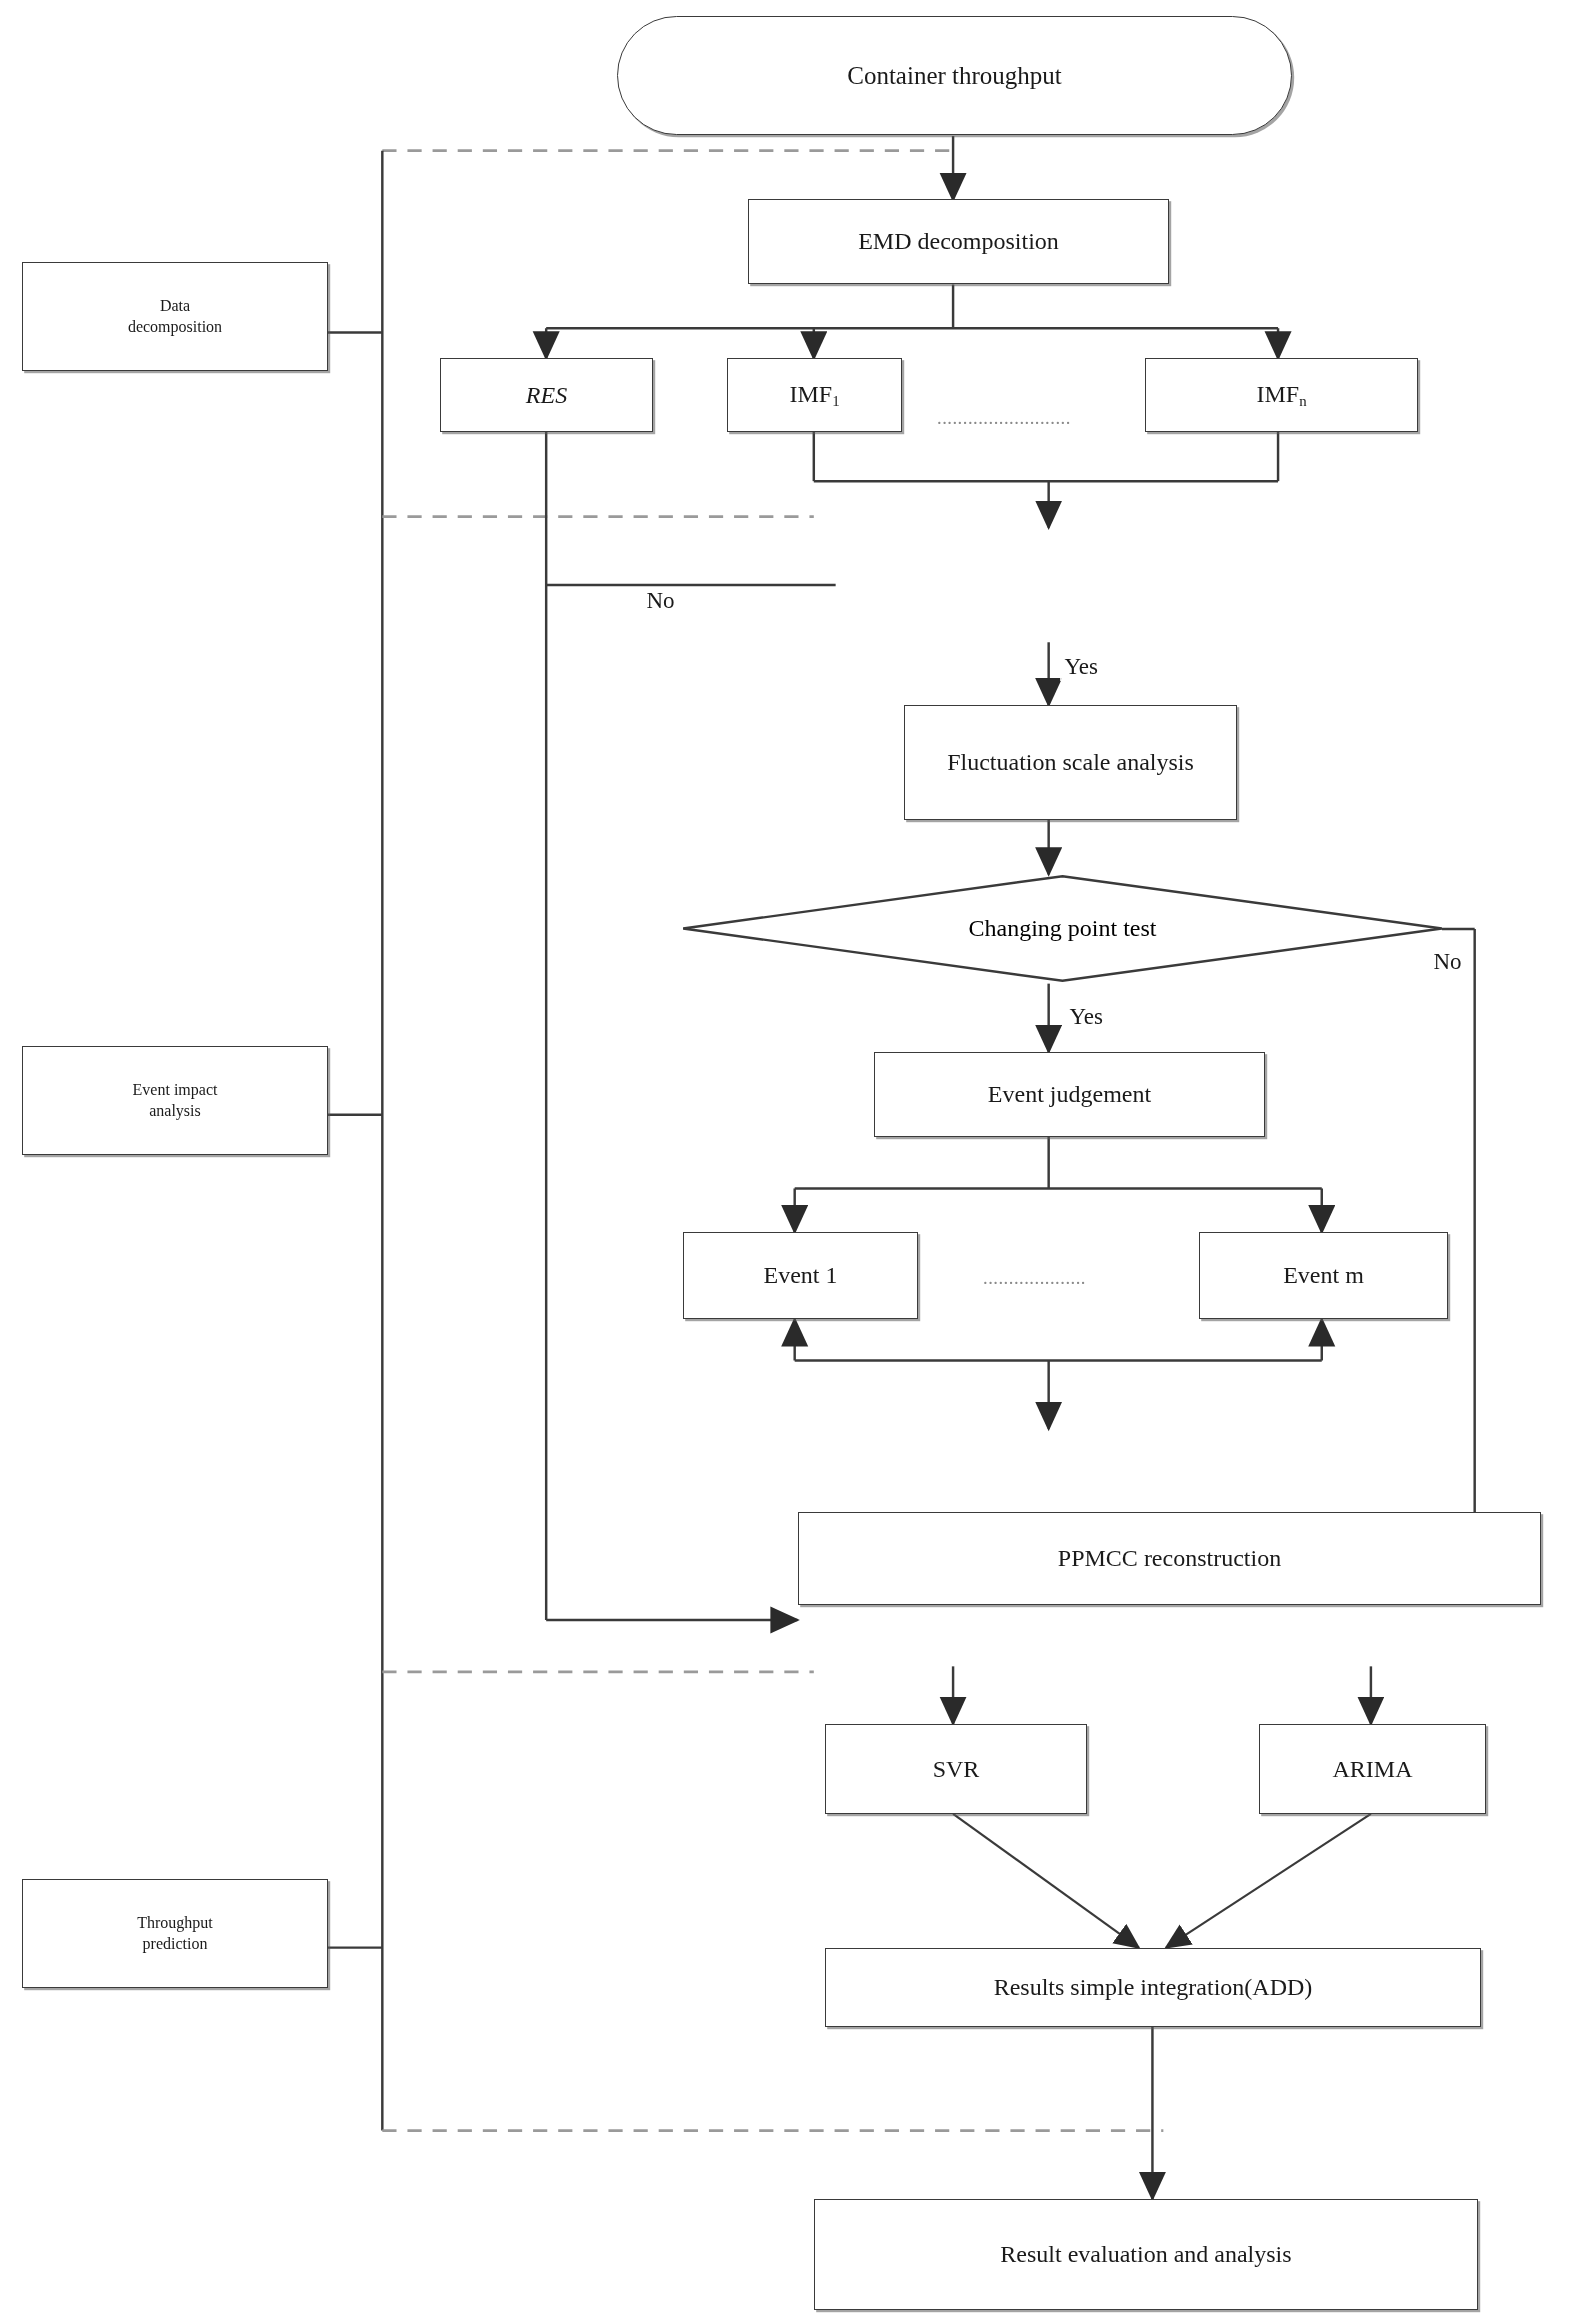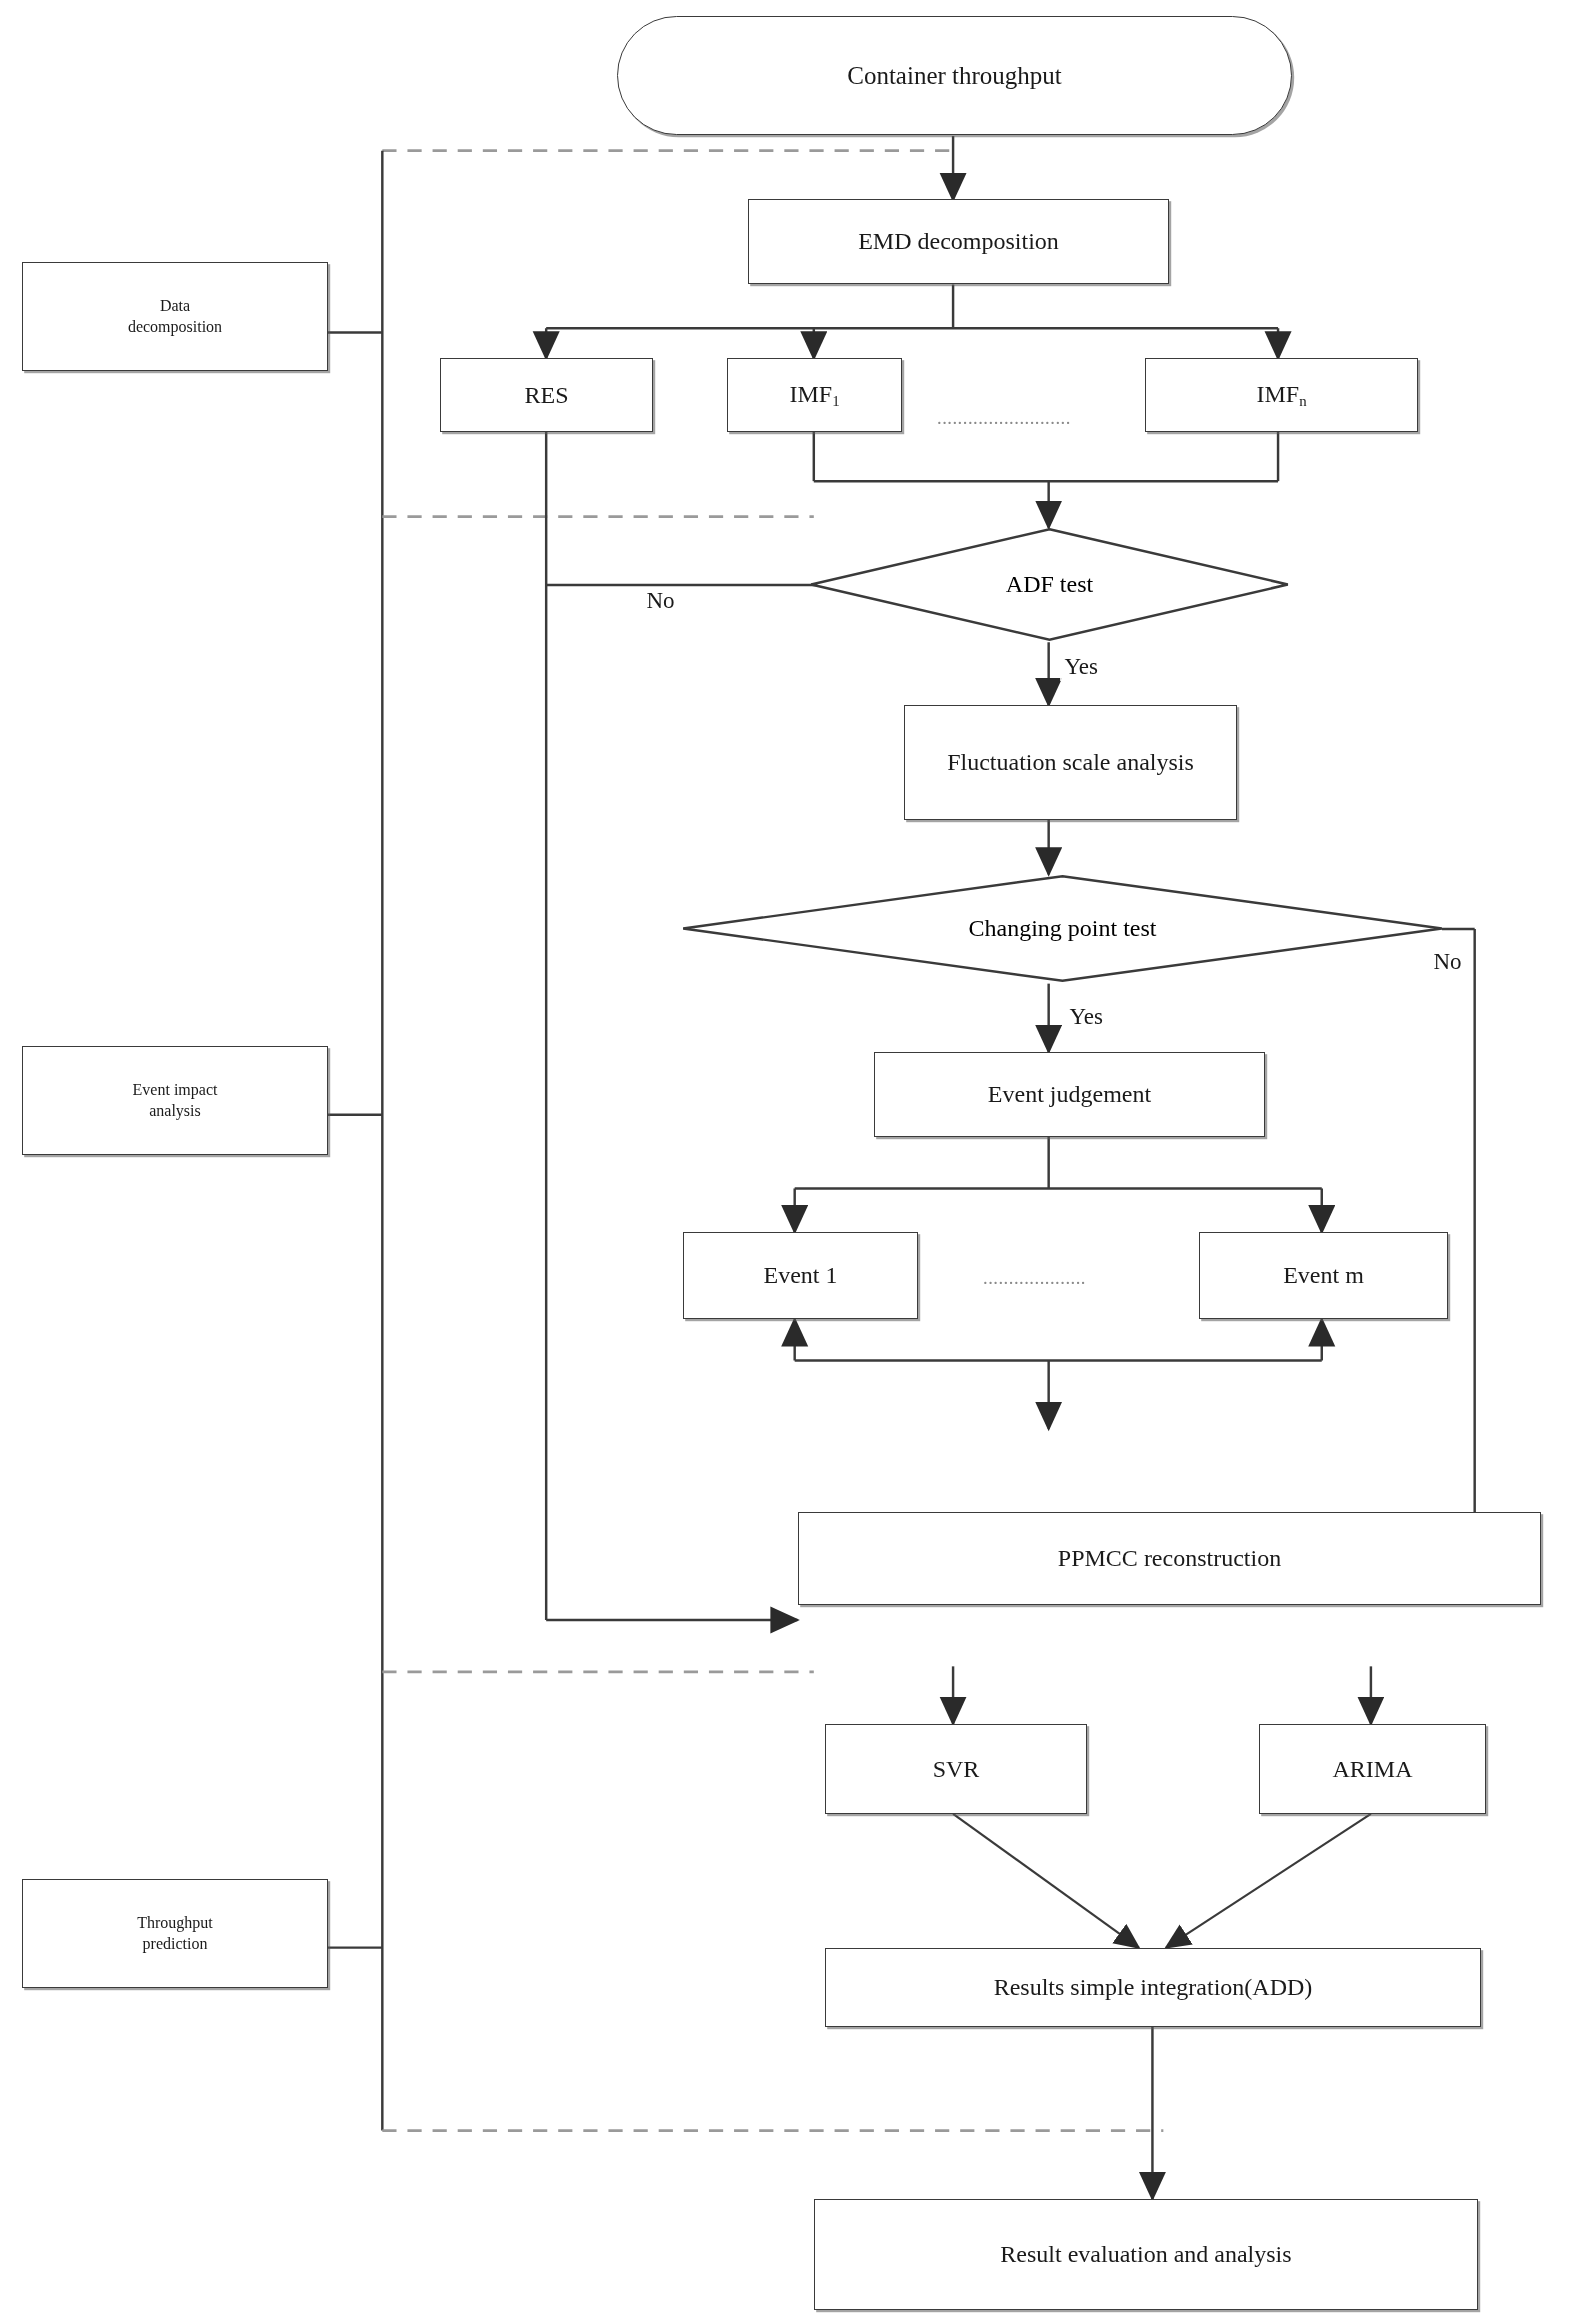"RES" div.node { font-style: none -> italic }
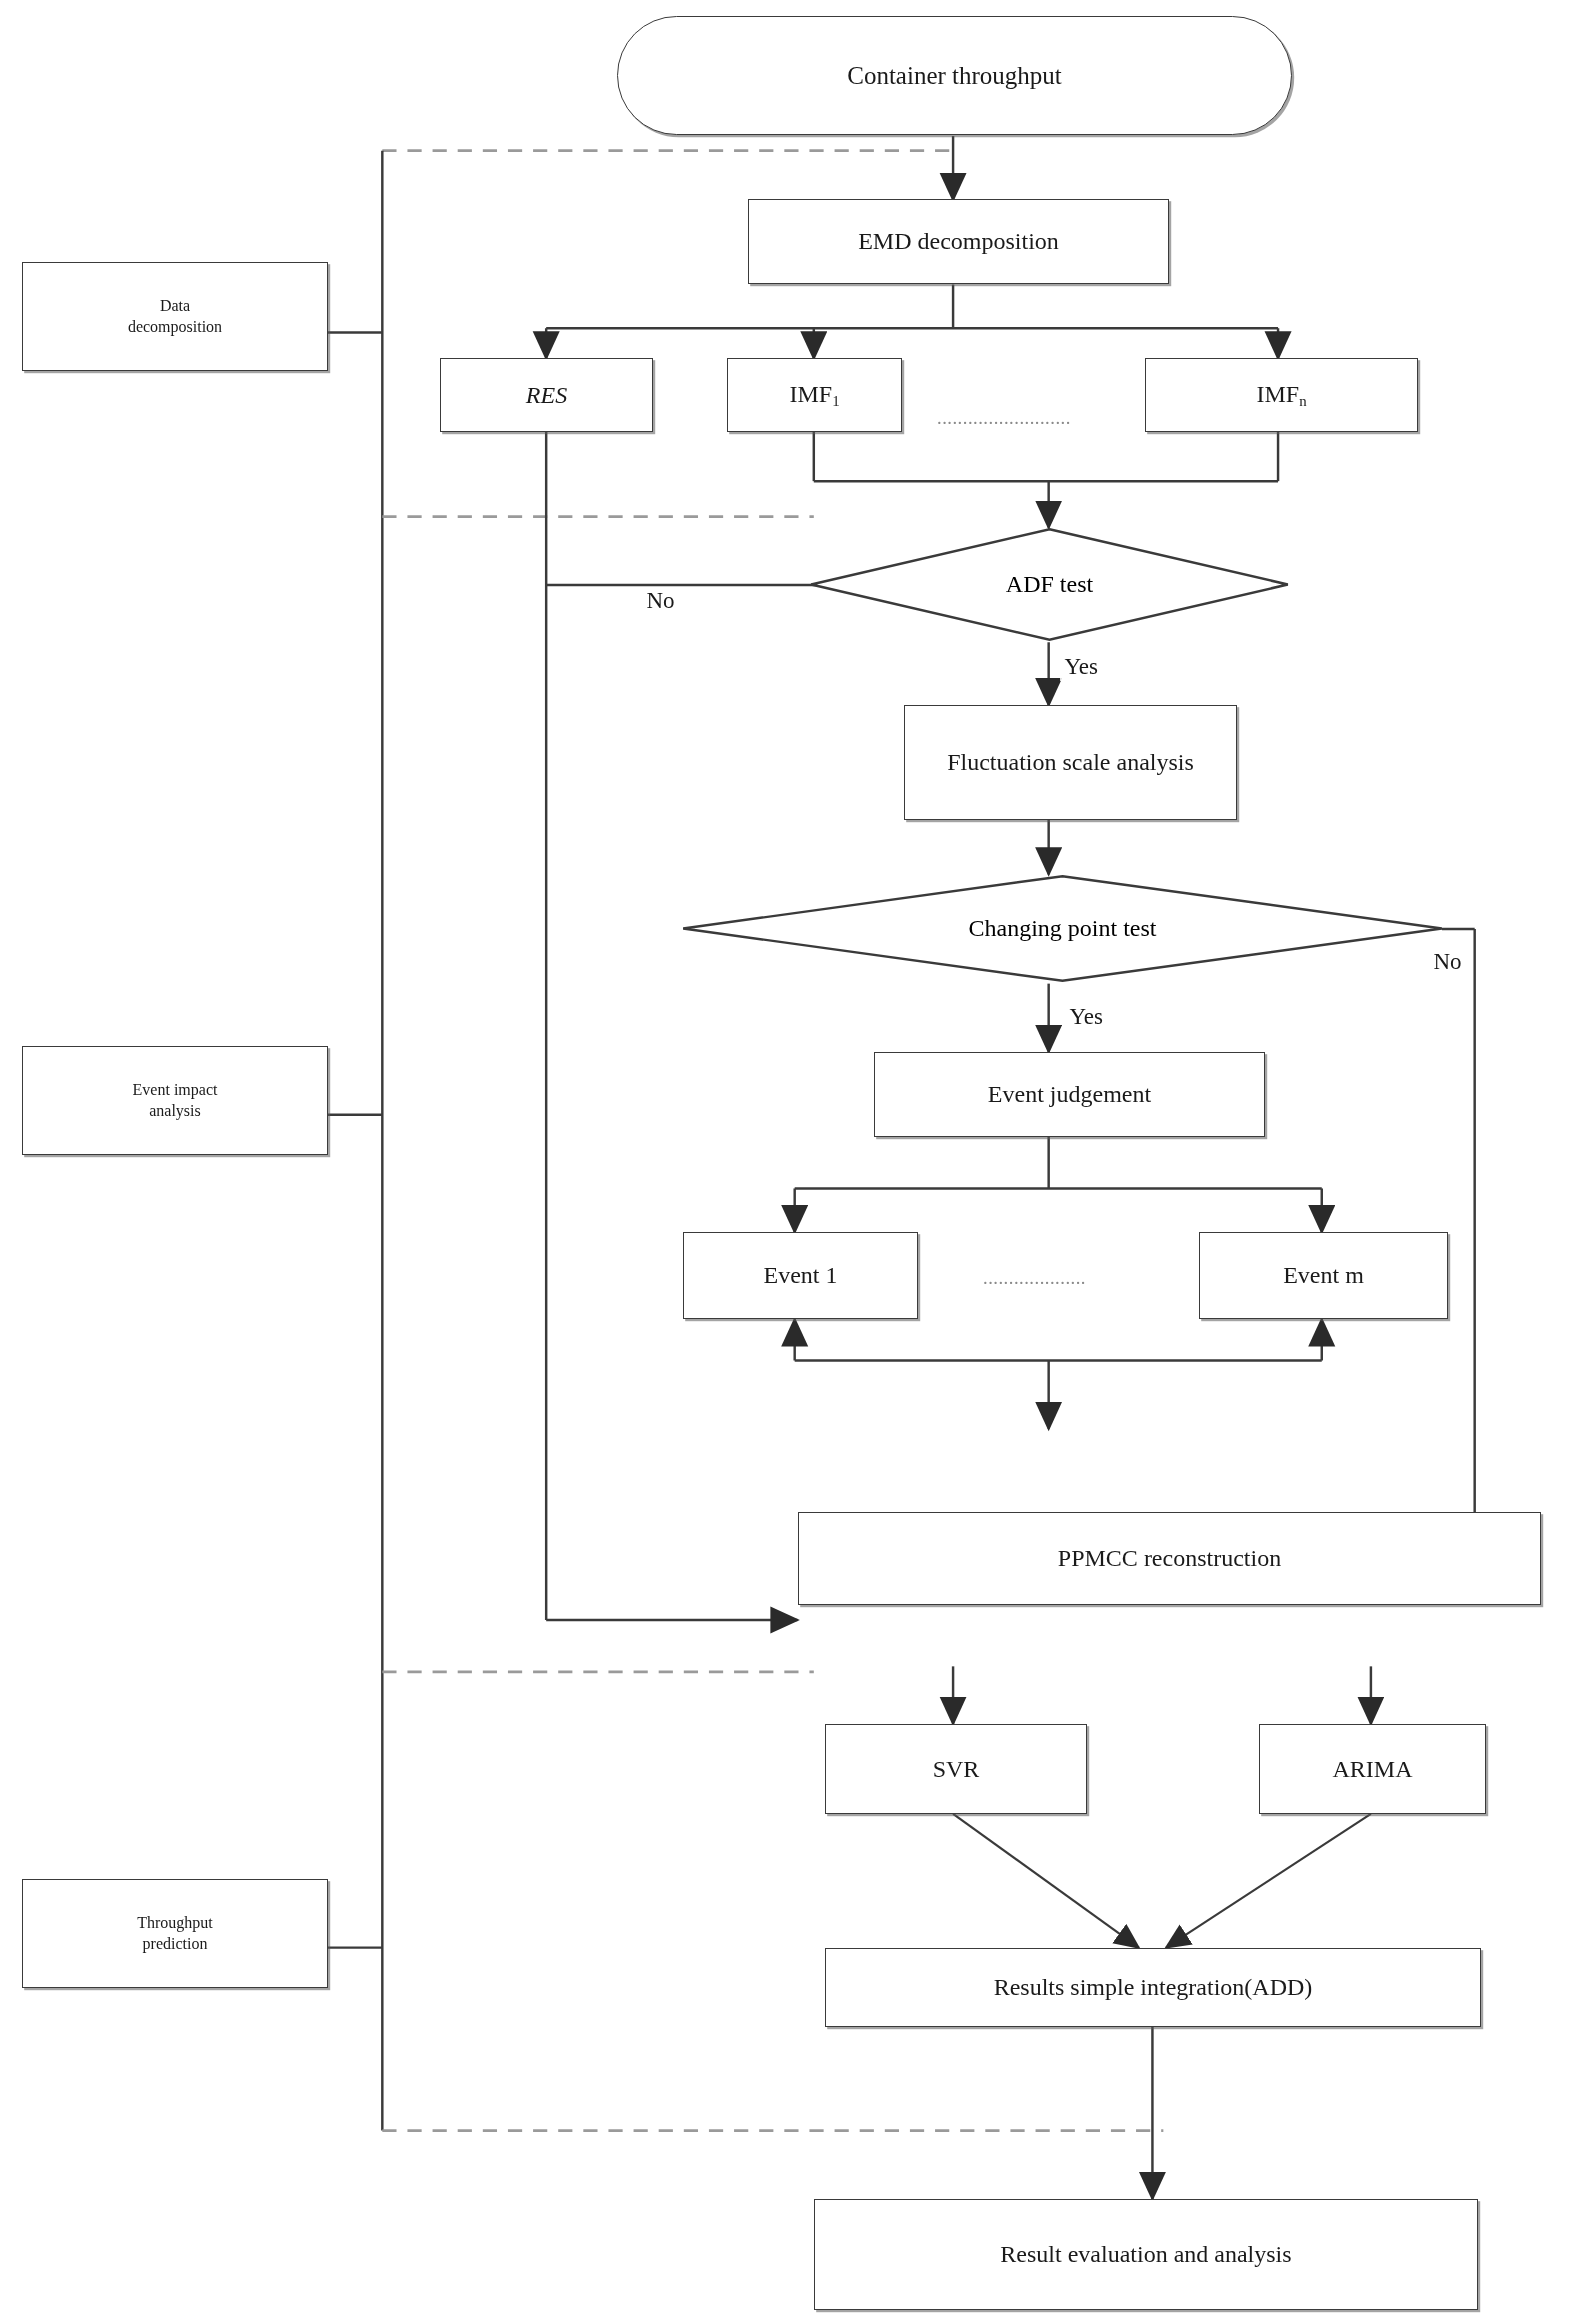"ADF test" div { html: <div> <svg> <polygon></polygon> </svg> <span>ADF test</span> </div> -> none }
